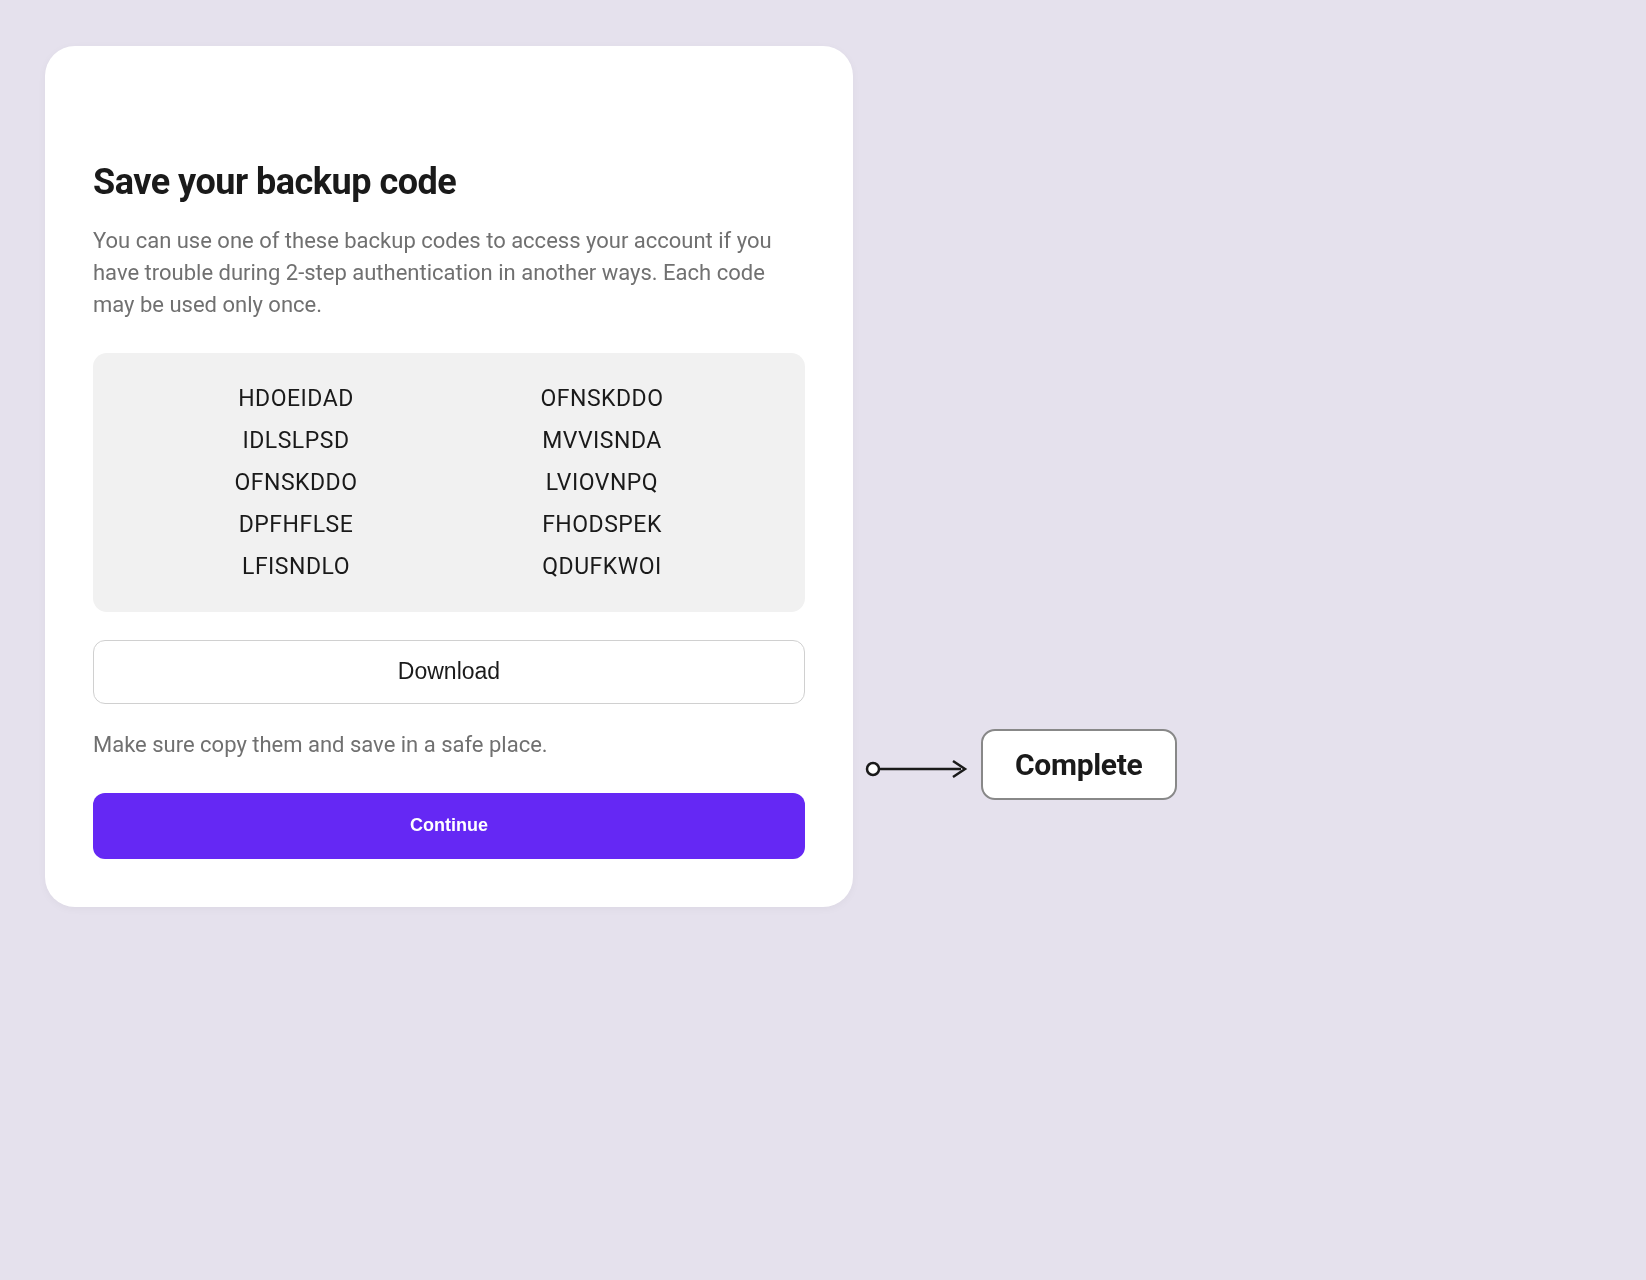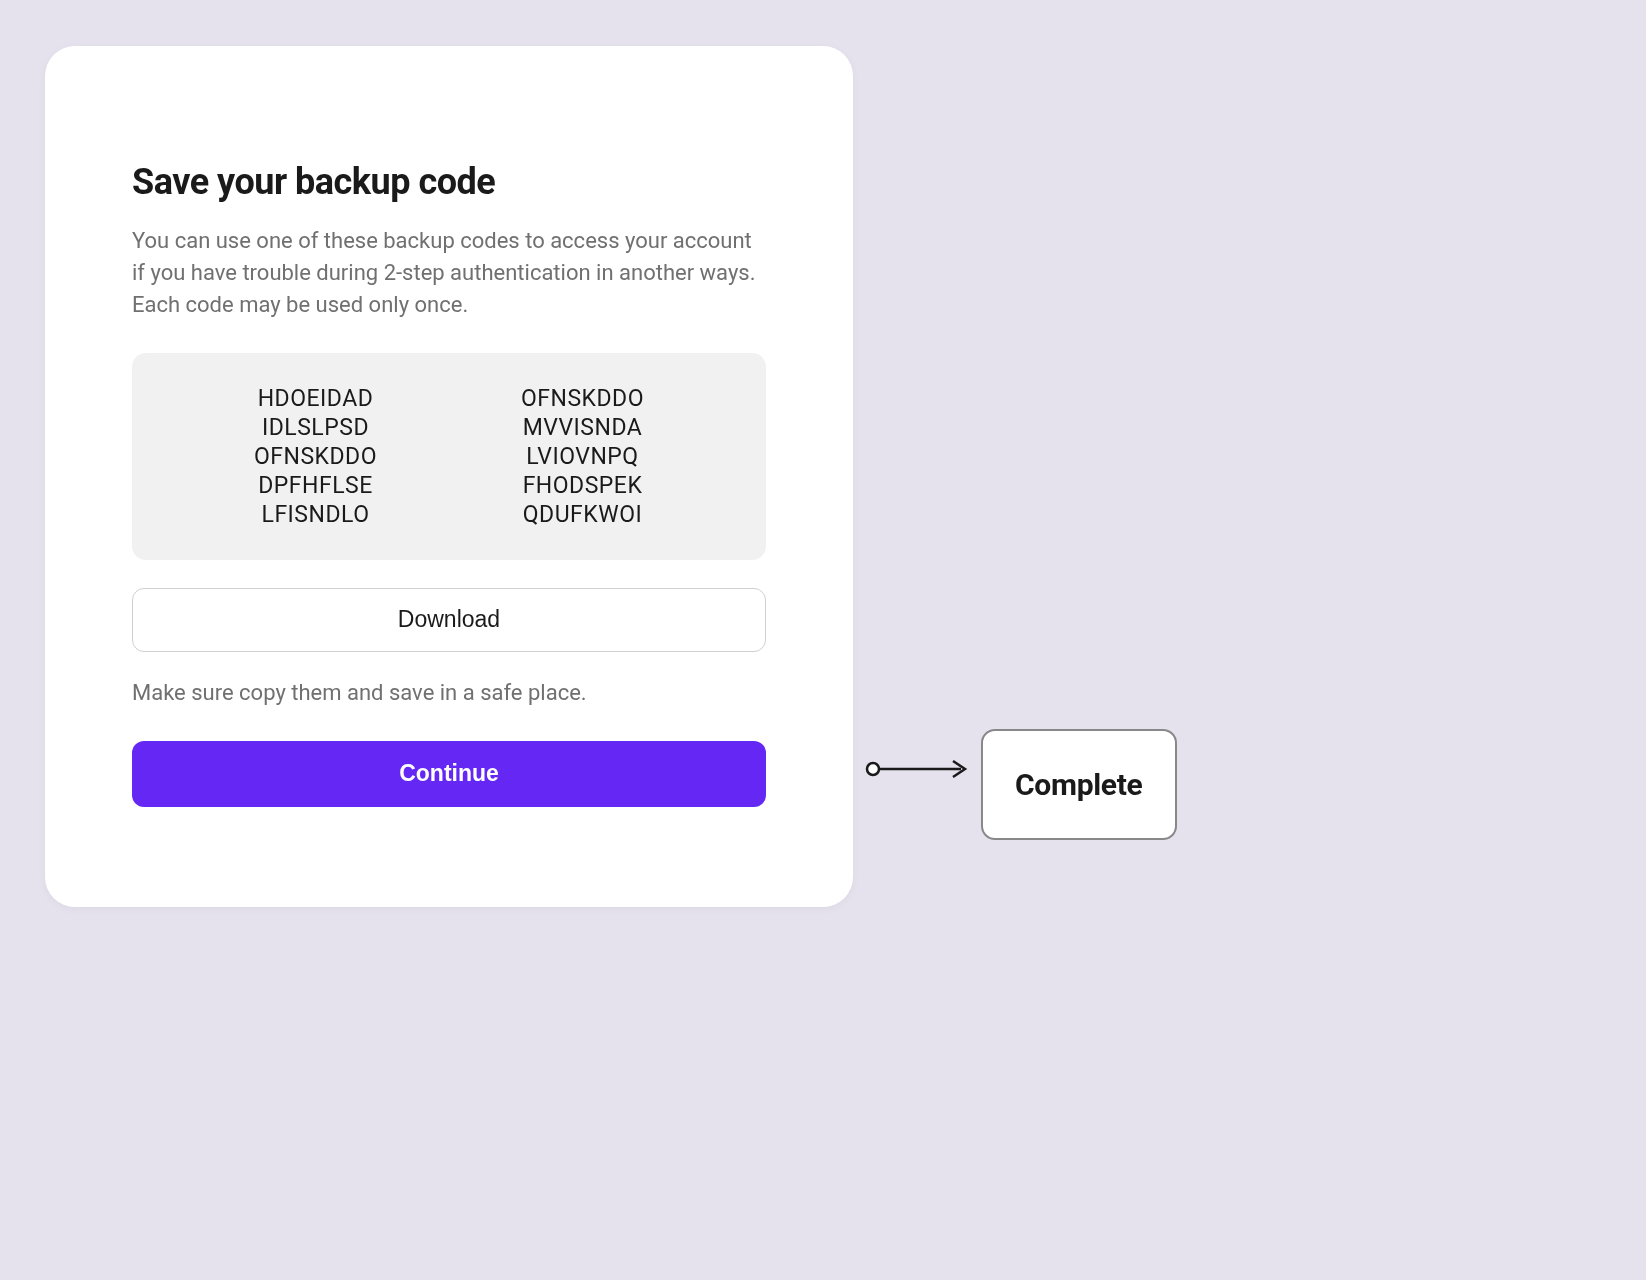"Save your backup code" .card { padding: 115px 87px -> 115px 48px }
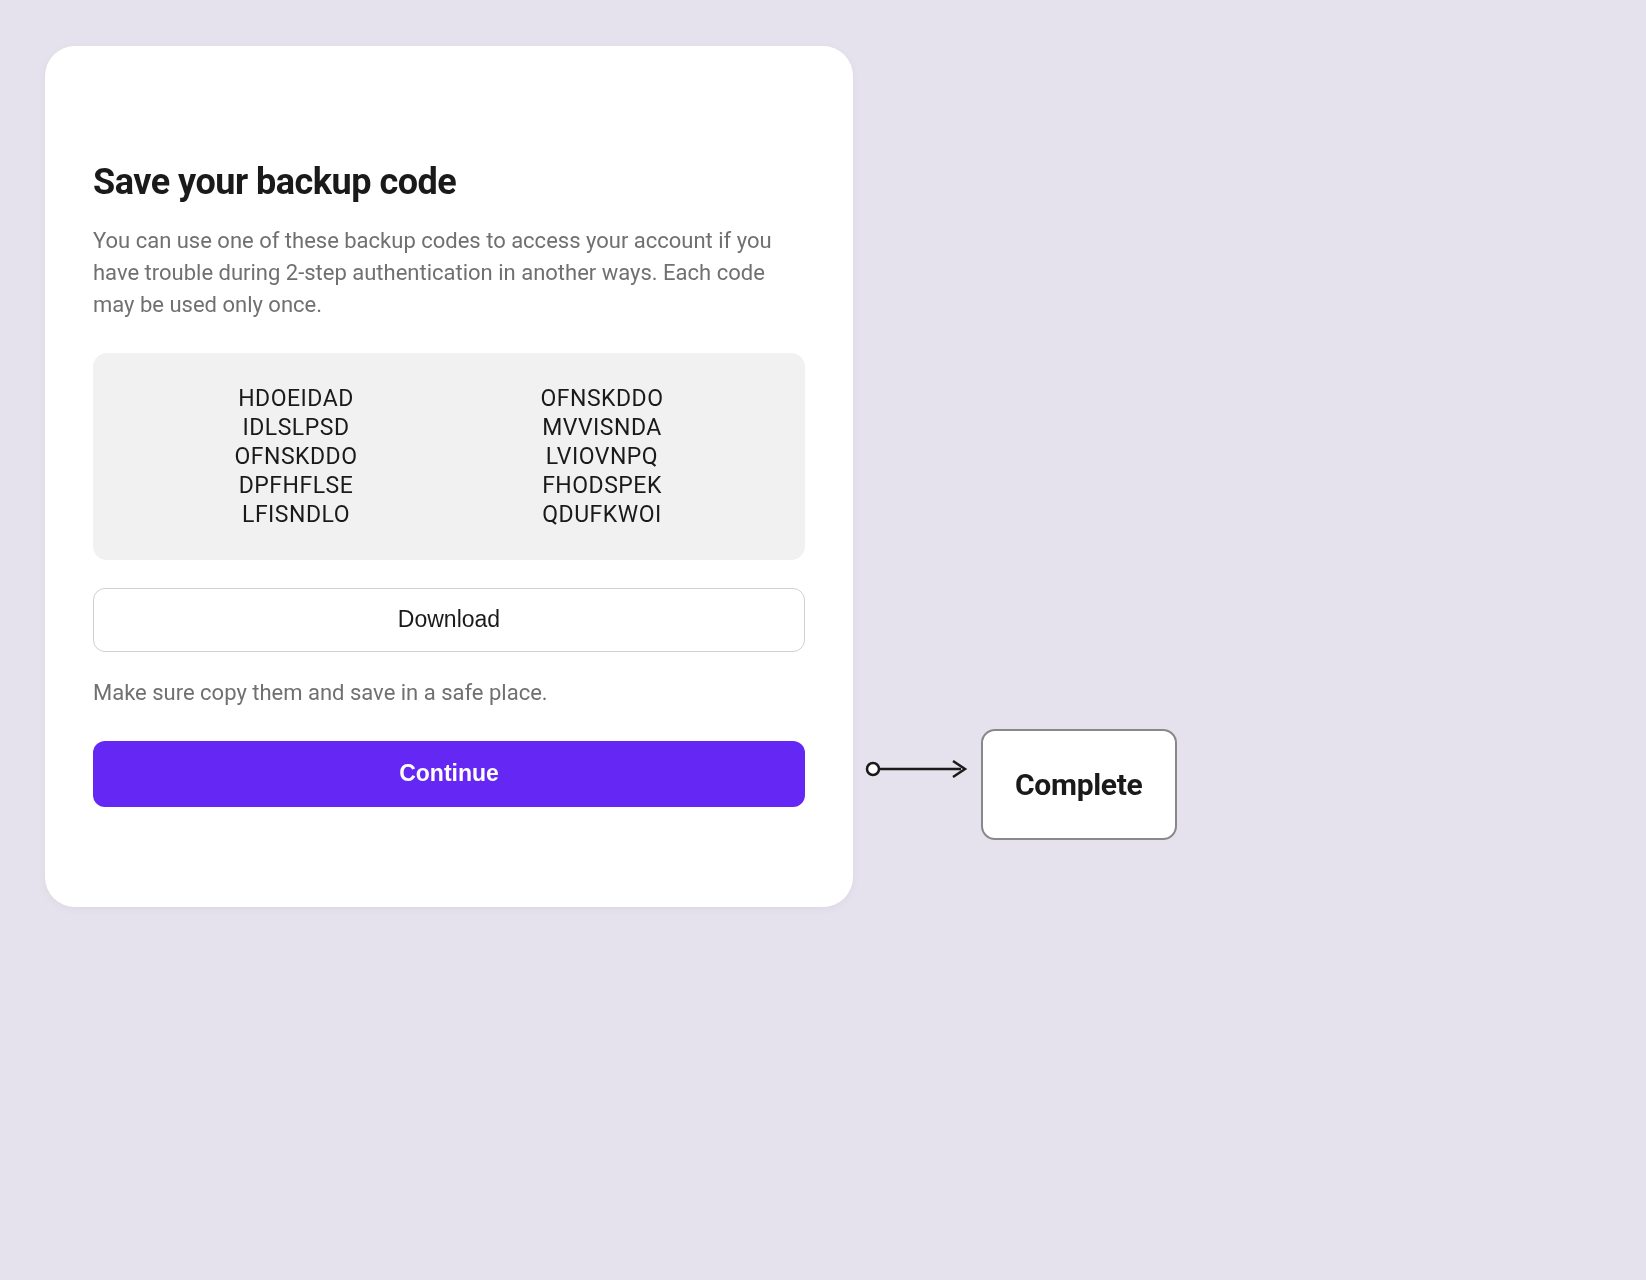"HDOEIDAD" .codes-column { gap: 2px -> 15px }
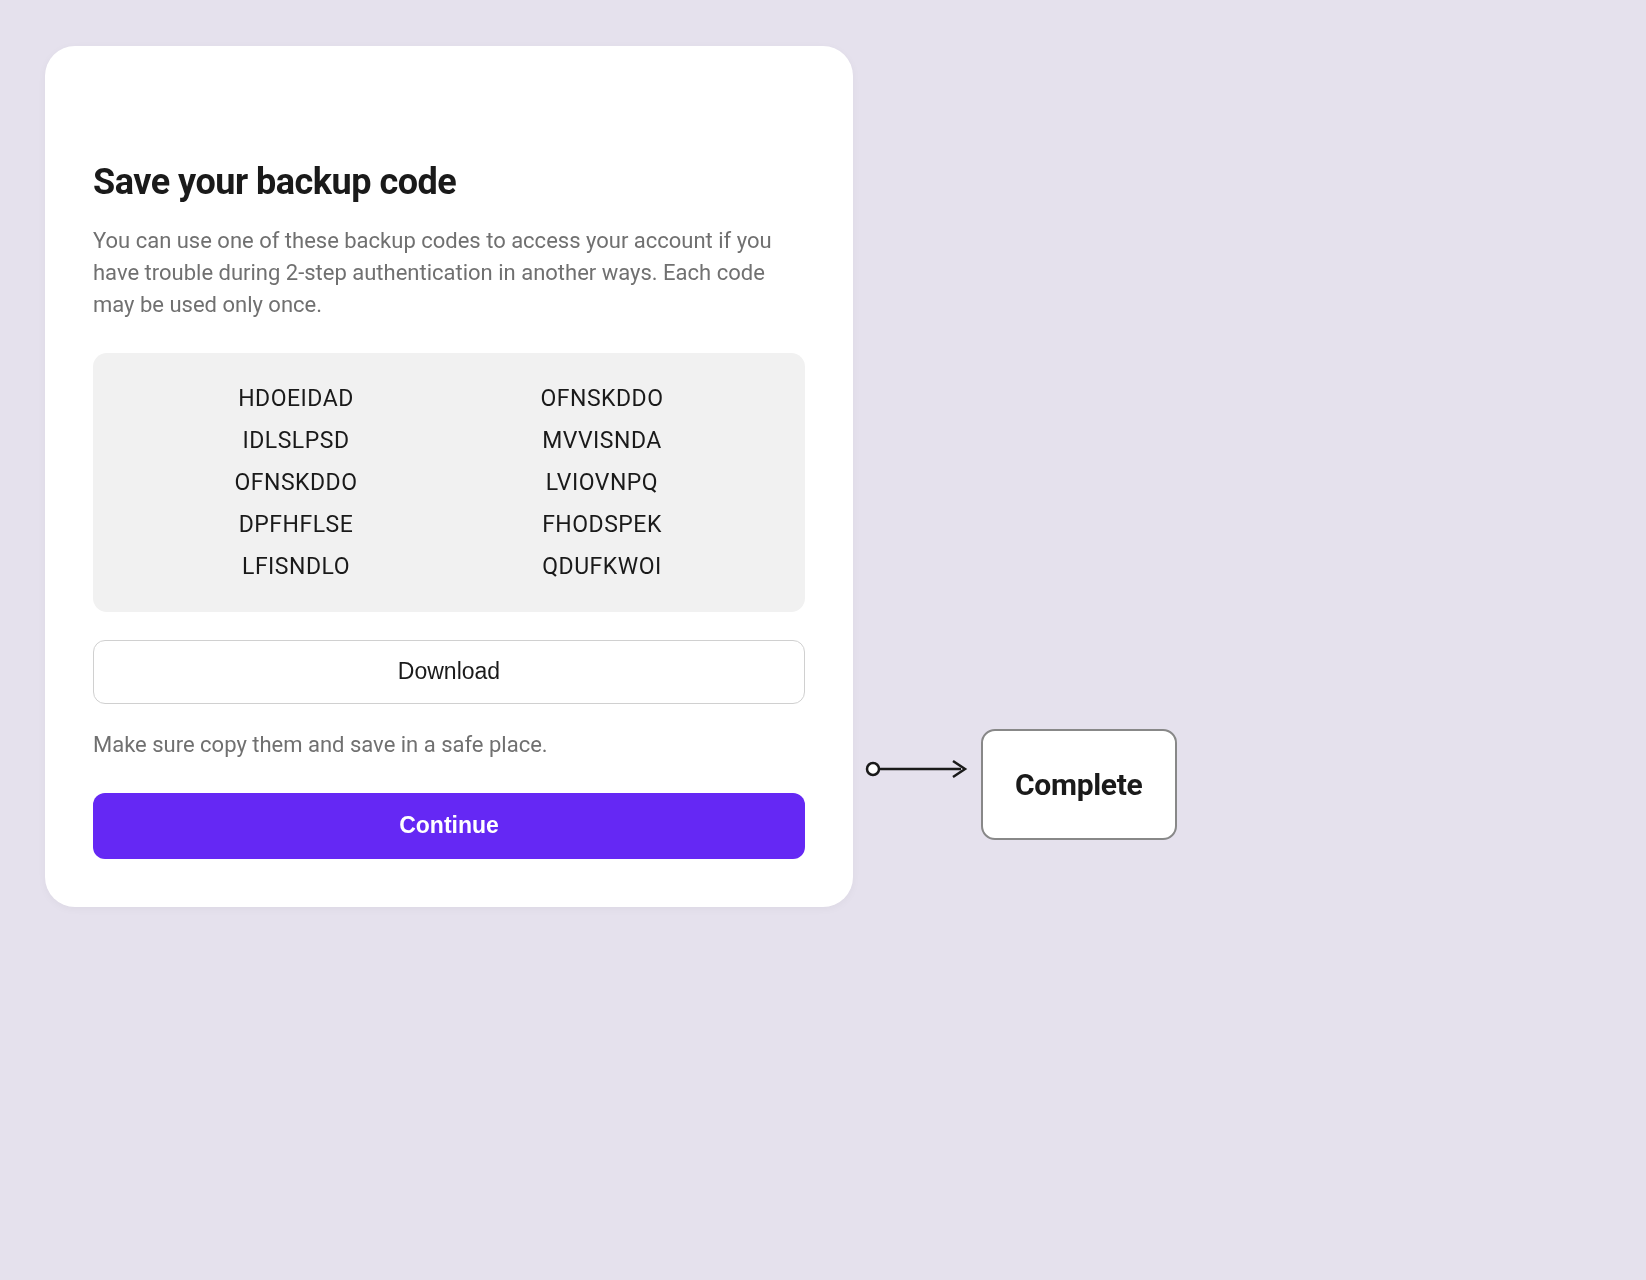"Complete" .complete-badge { padding: 36px 32px -> 16px 32px }
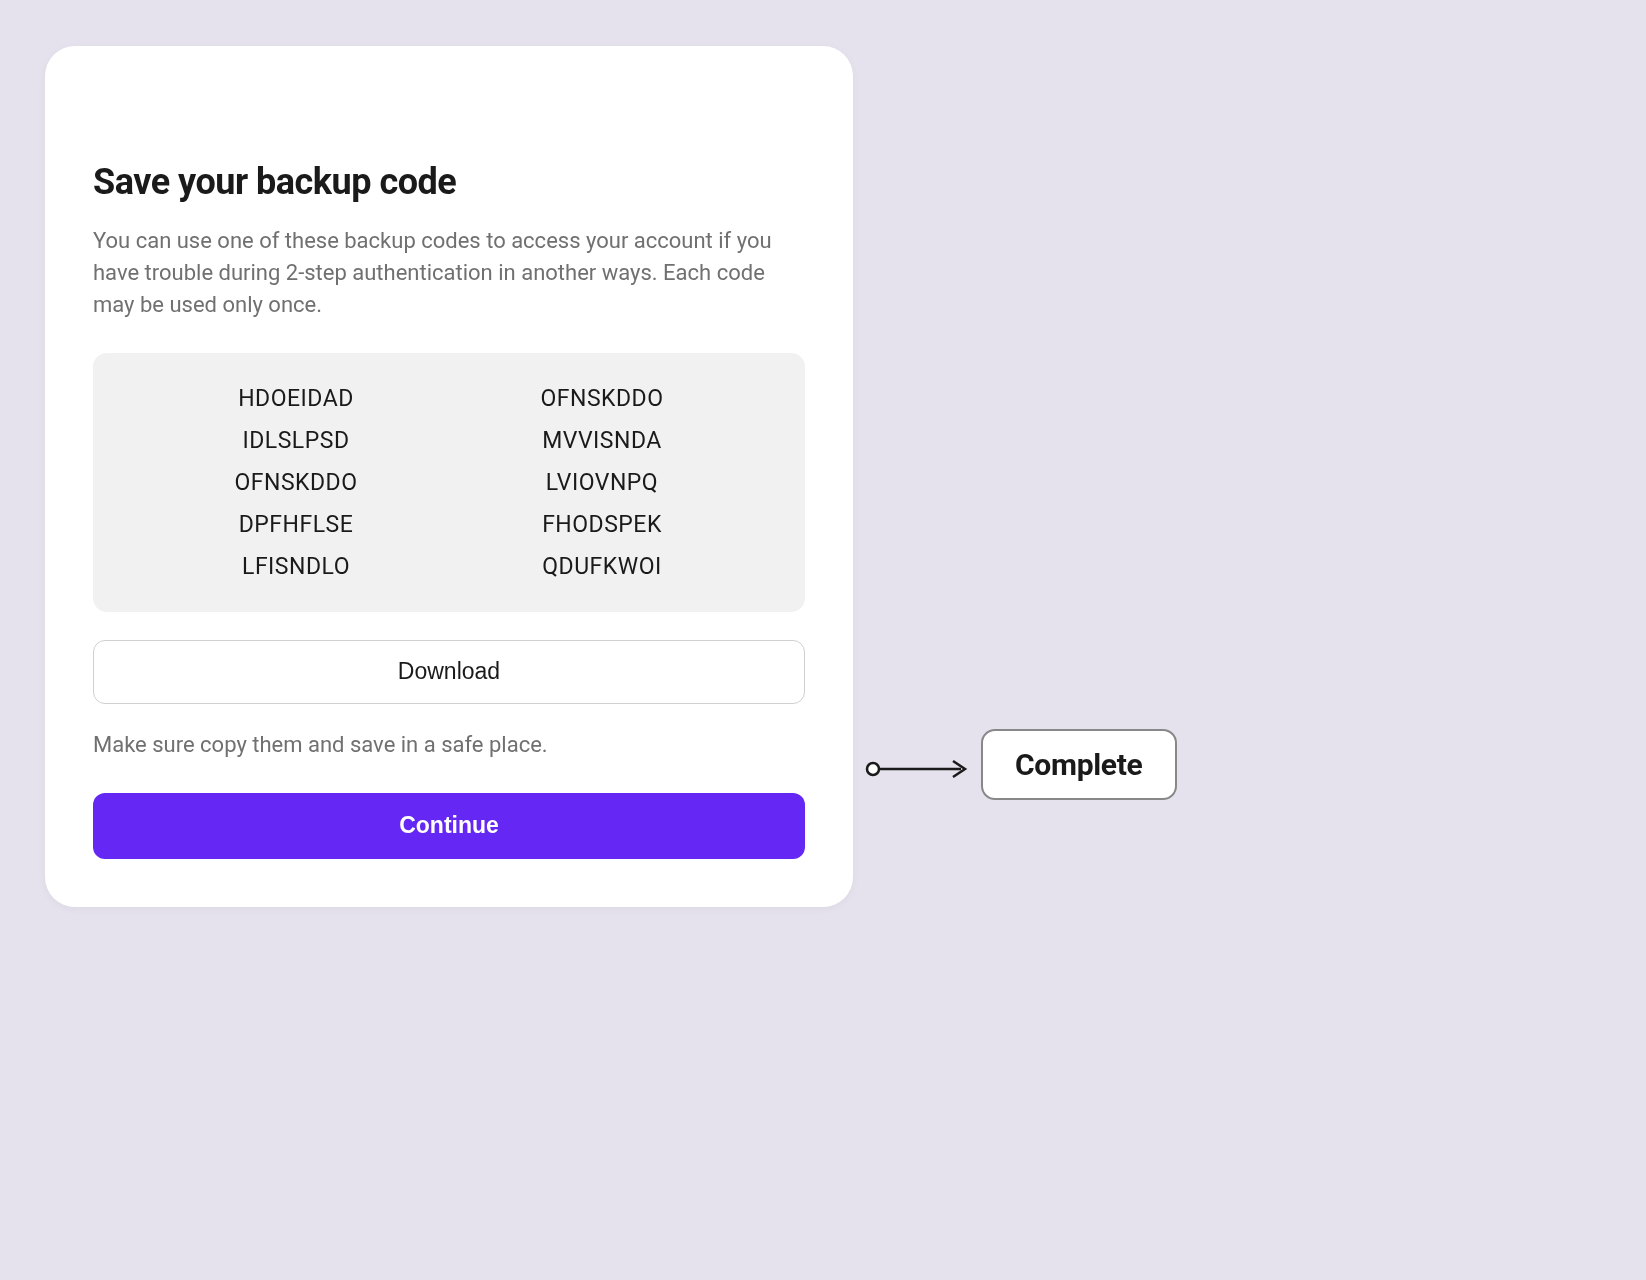"Continue" .primary-button { font-size: 23px -> 18px }
